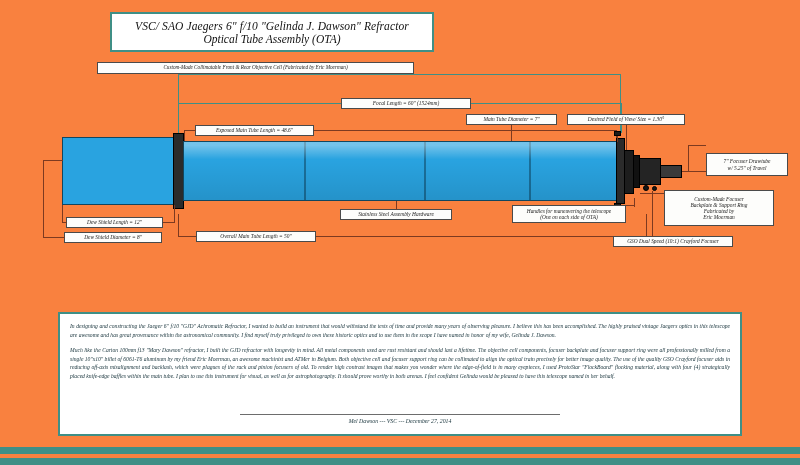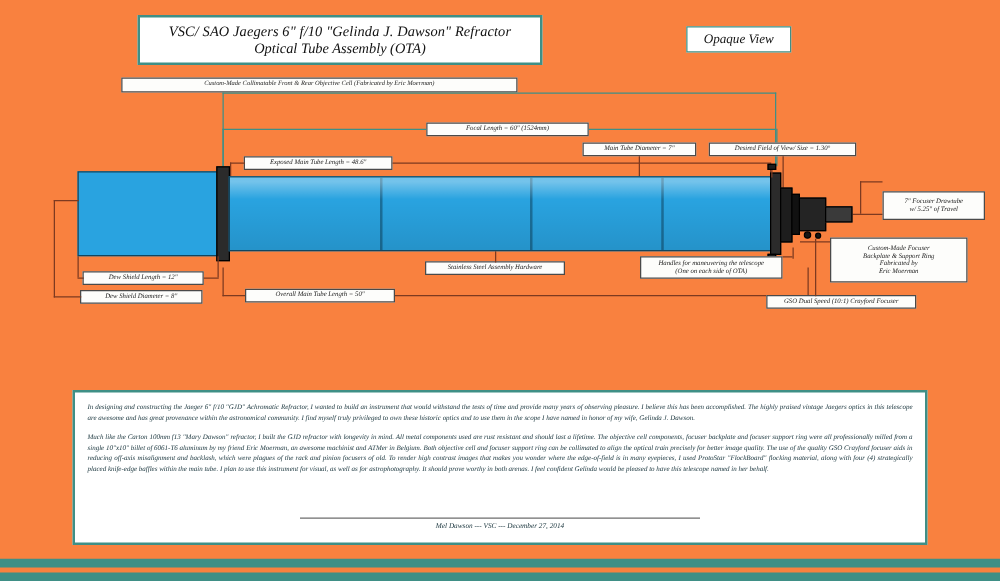"Opaque View" div { html: <div>Opaque View</div> -> none }
